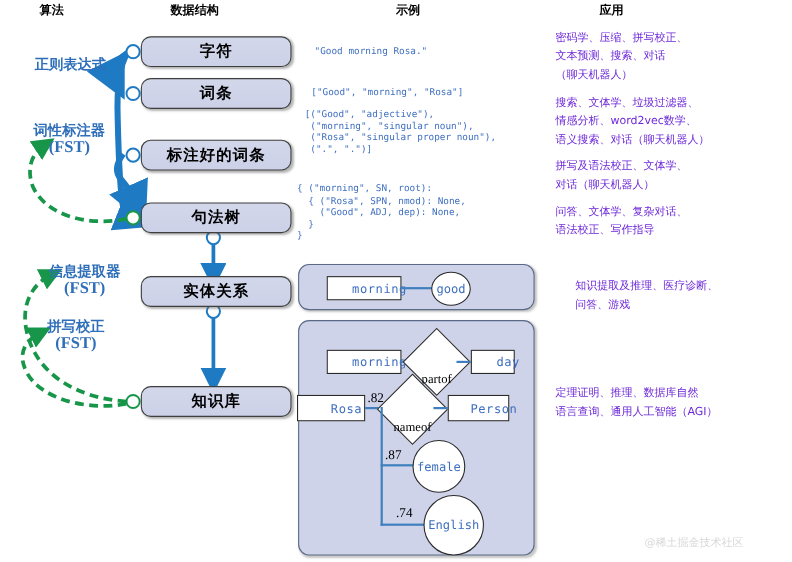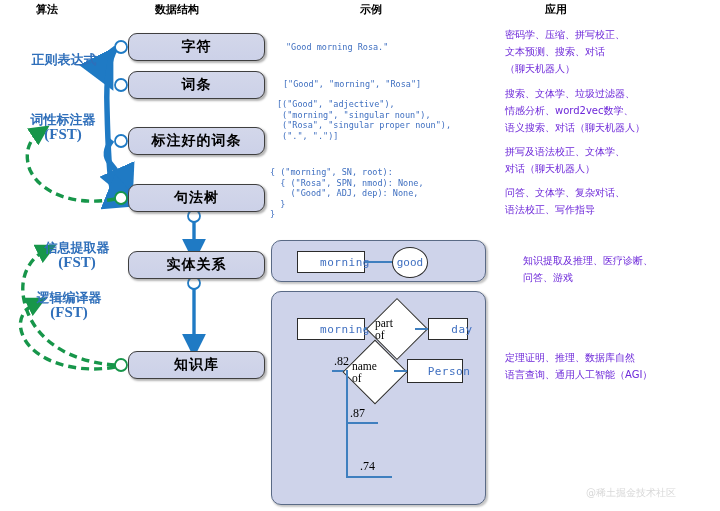"逻辑编译器" span { text: 逻辑编译器 -> 拼写校正 }
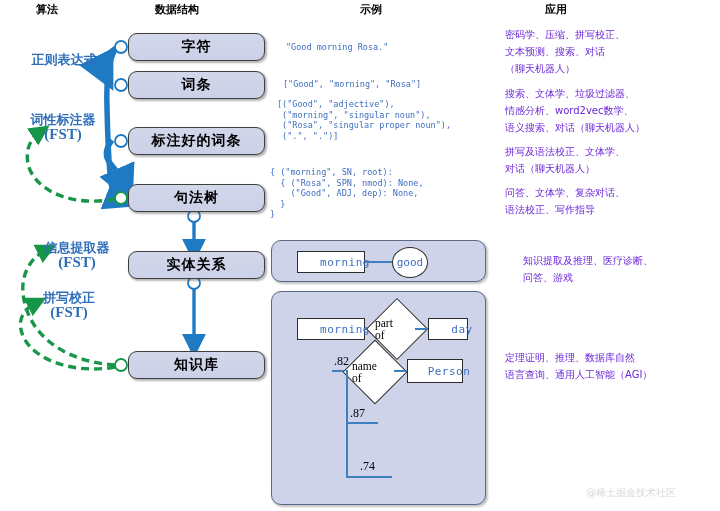"part" .kg-diamond-label { align-items: flex-start -> flex-end; flex-direction: column -> row }
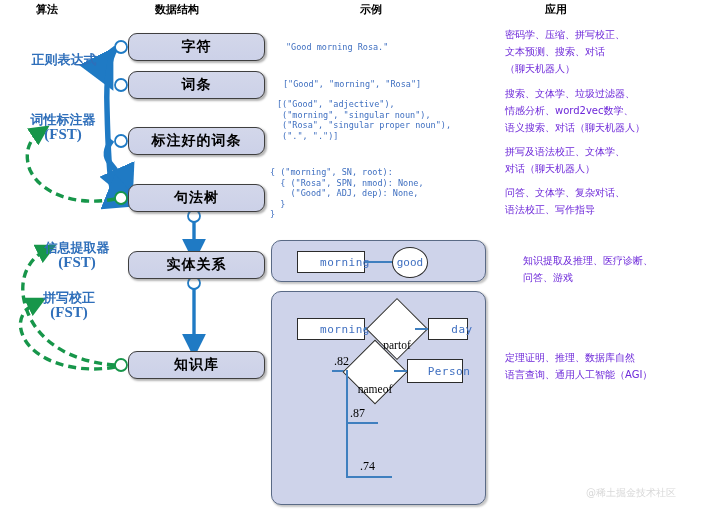"Rosa" div.kg-rect { html: none -> <div> <span>Rosa</span> </div> }
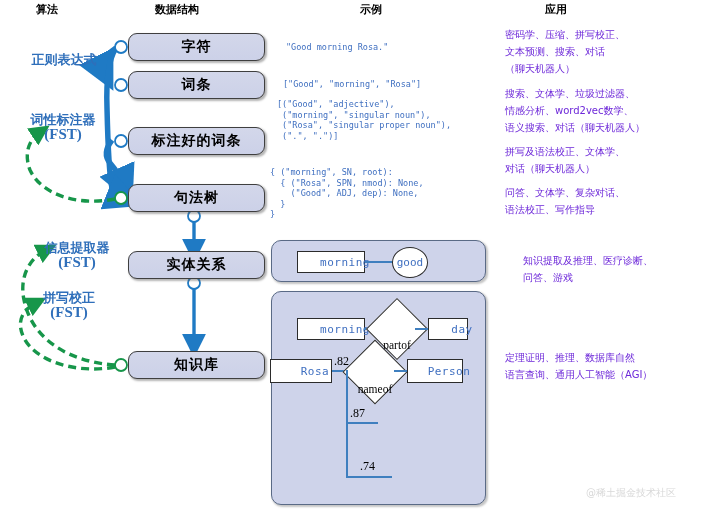"female" div.kg-circle { html: none -> <div> <span>female</span> </div> }
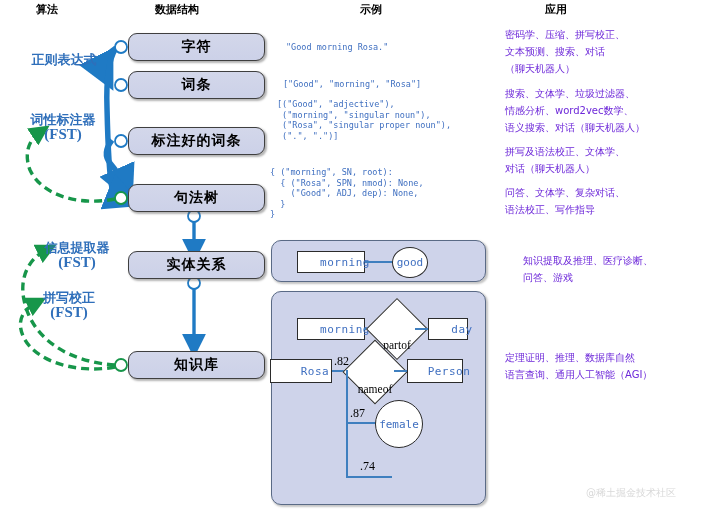"English" div.kg-circle { html: none -> <div> <span>English</span> </div> }
